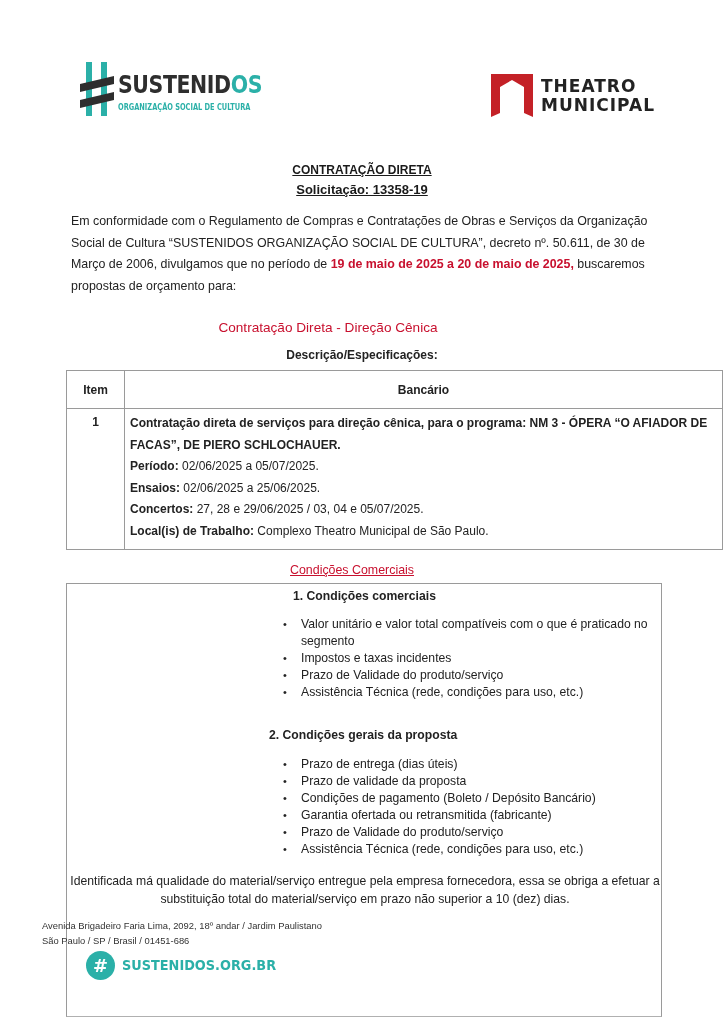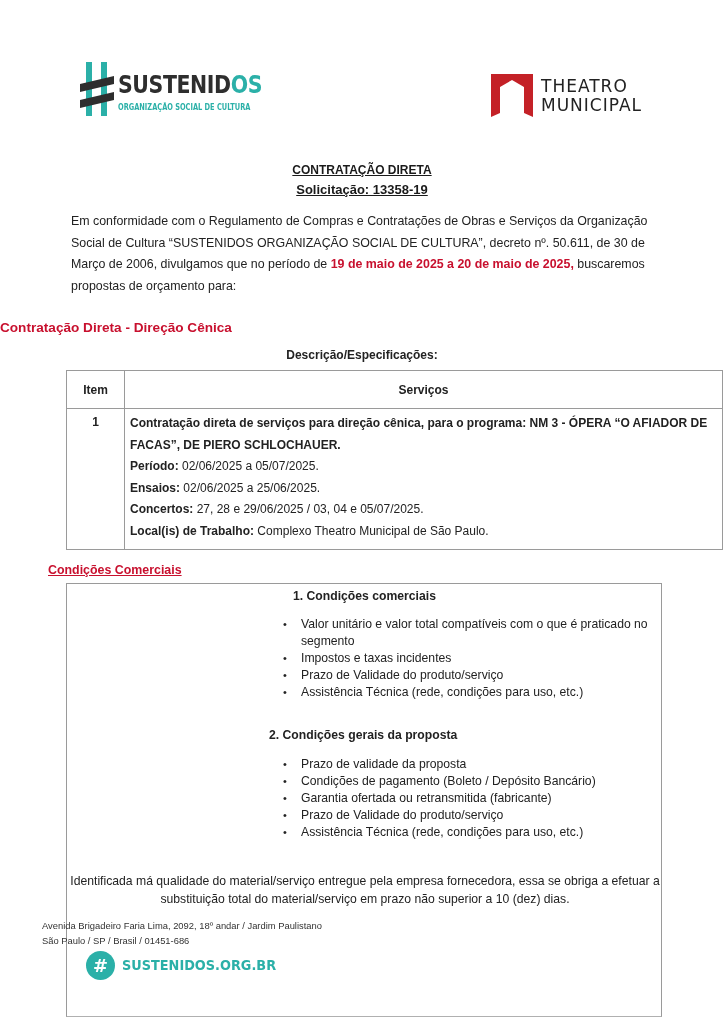"THEATRO" .logo-theatro .t1, .logo-theatro .t2 { font-weight: normal -> bold }
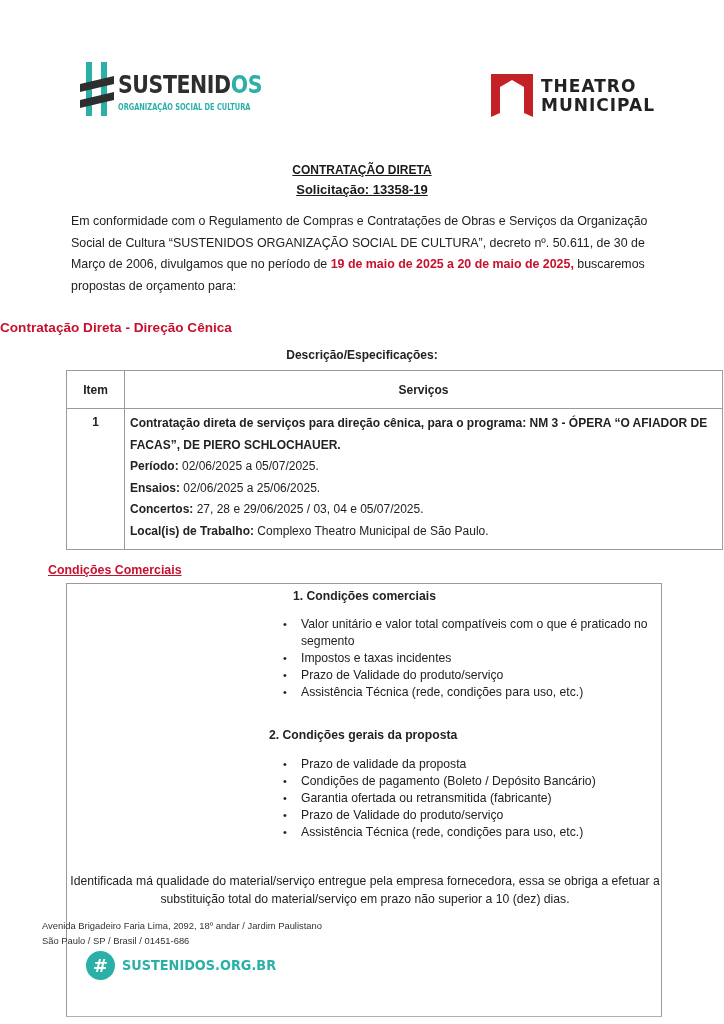"Contratação Direta - Direção Cênica" .section-heading { font-weight: bold -> normal; text-align: none -> center }
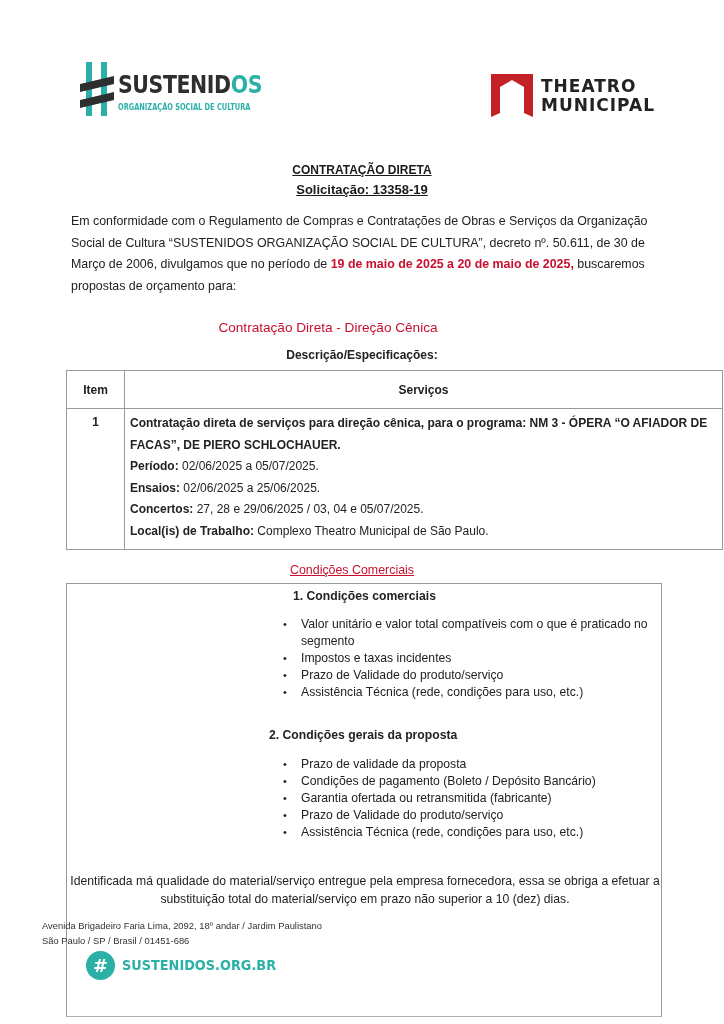"Serviços" th { text: Serviços -> Bancário }
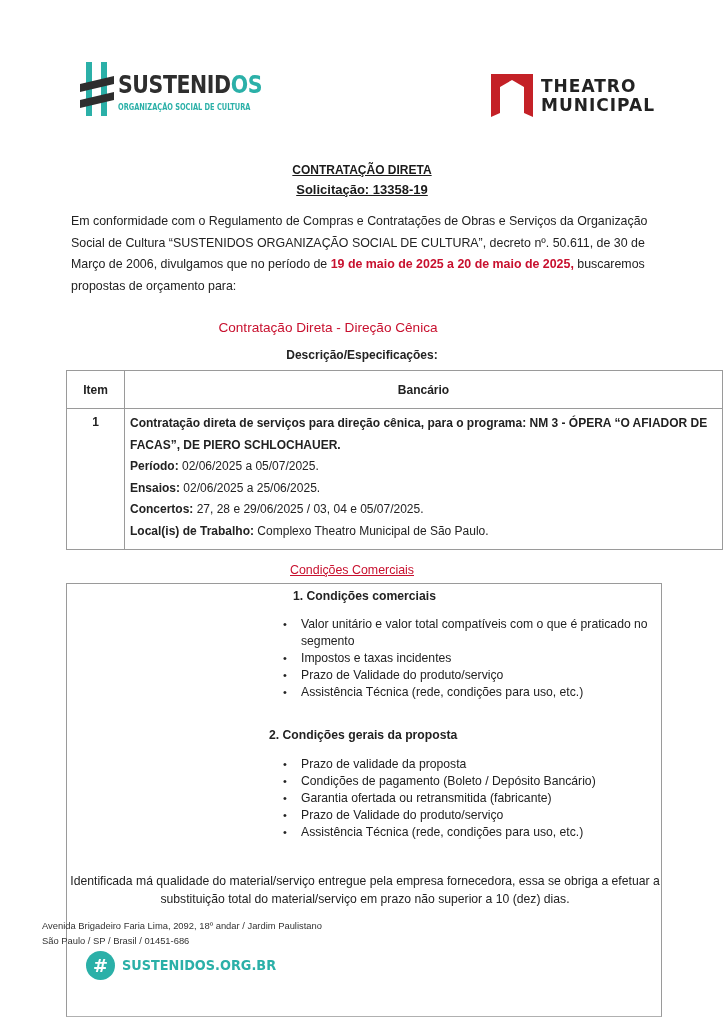"Prazo de entrega (dias úteis)" li { html: none -> <li>Prazo de entrega (dias úteis)</li> }
